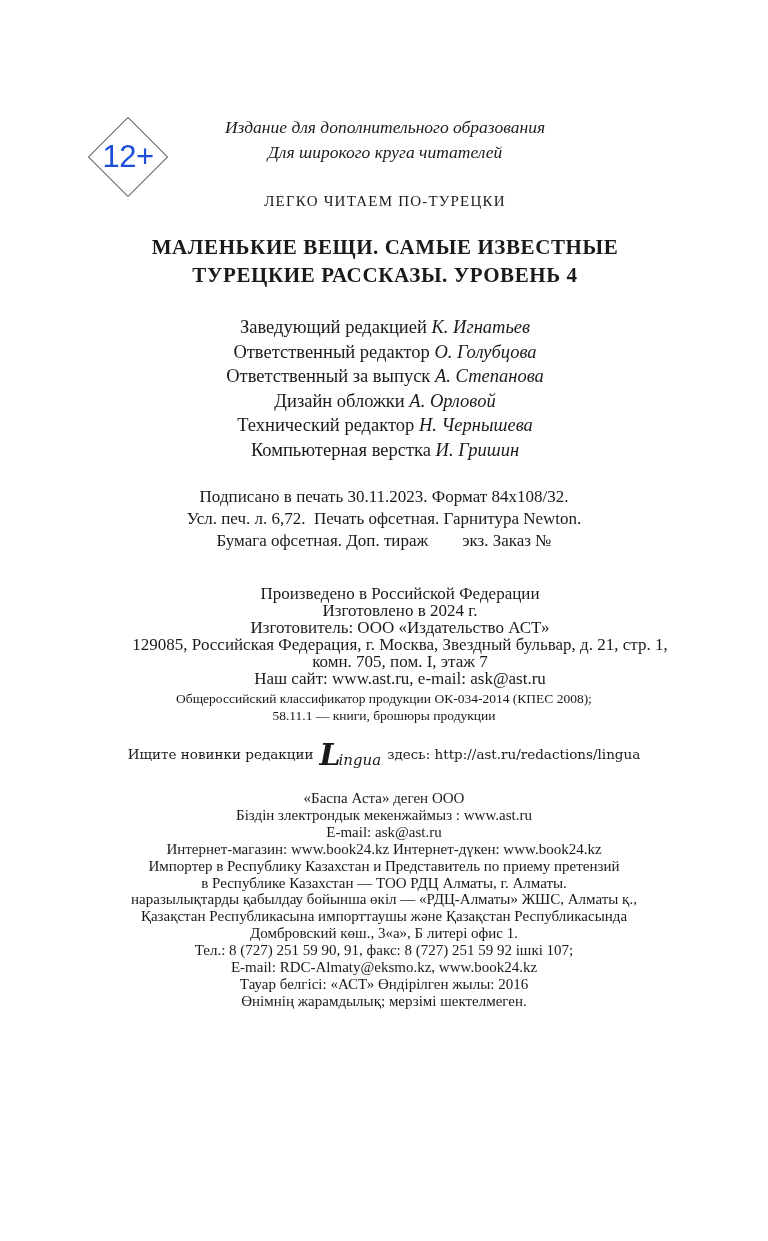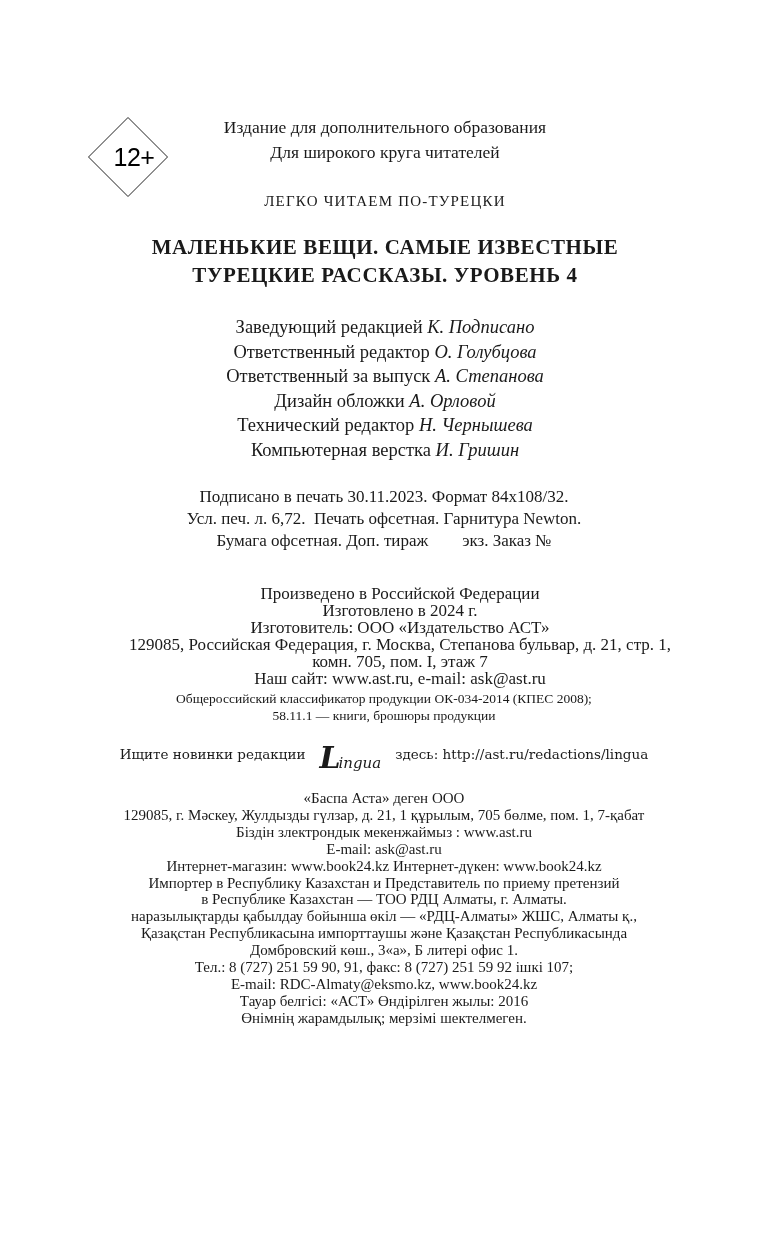"Издание для дополнительного образования" .edition { font-style: none -> italic }
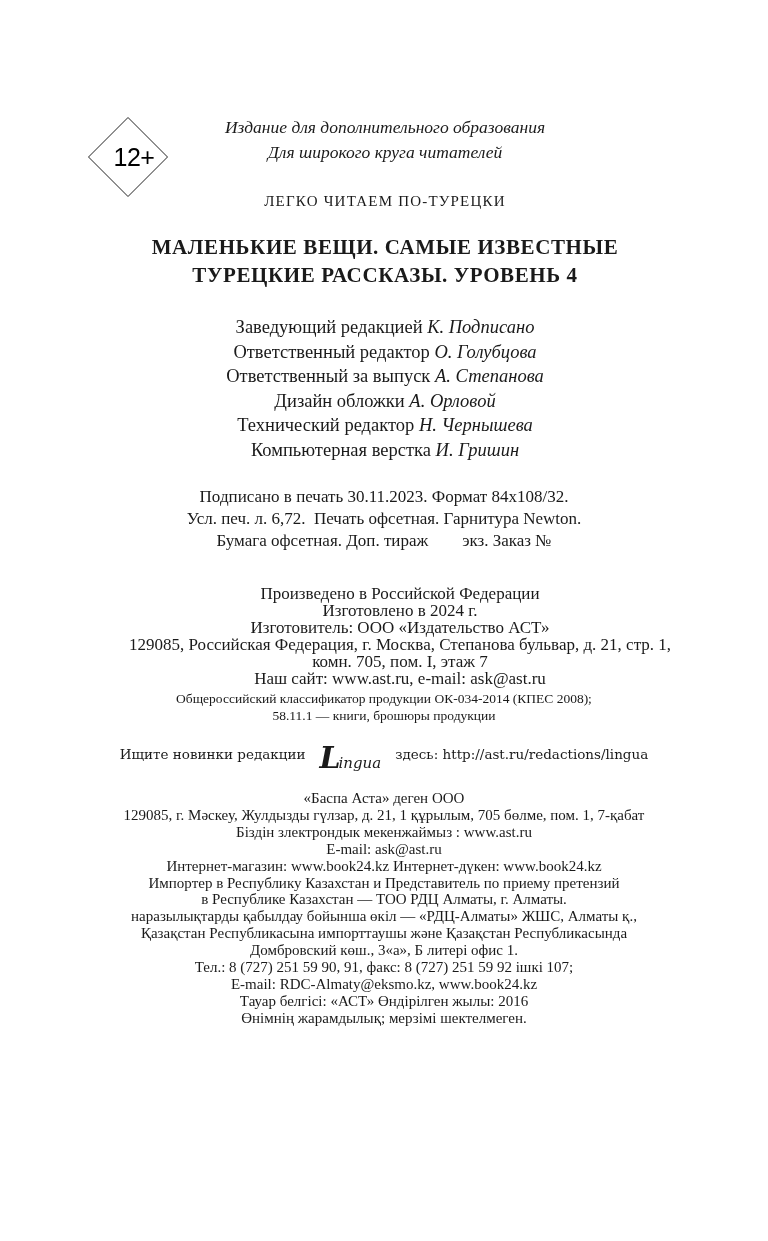"12+" .age-text { color: #000000 -> #1d4ed8; font-size: 25px -> 31px; left: 6px -> 0 }
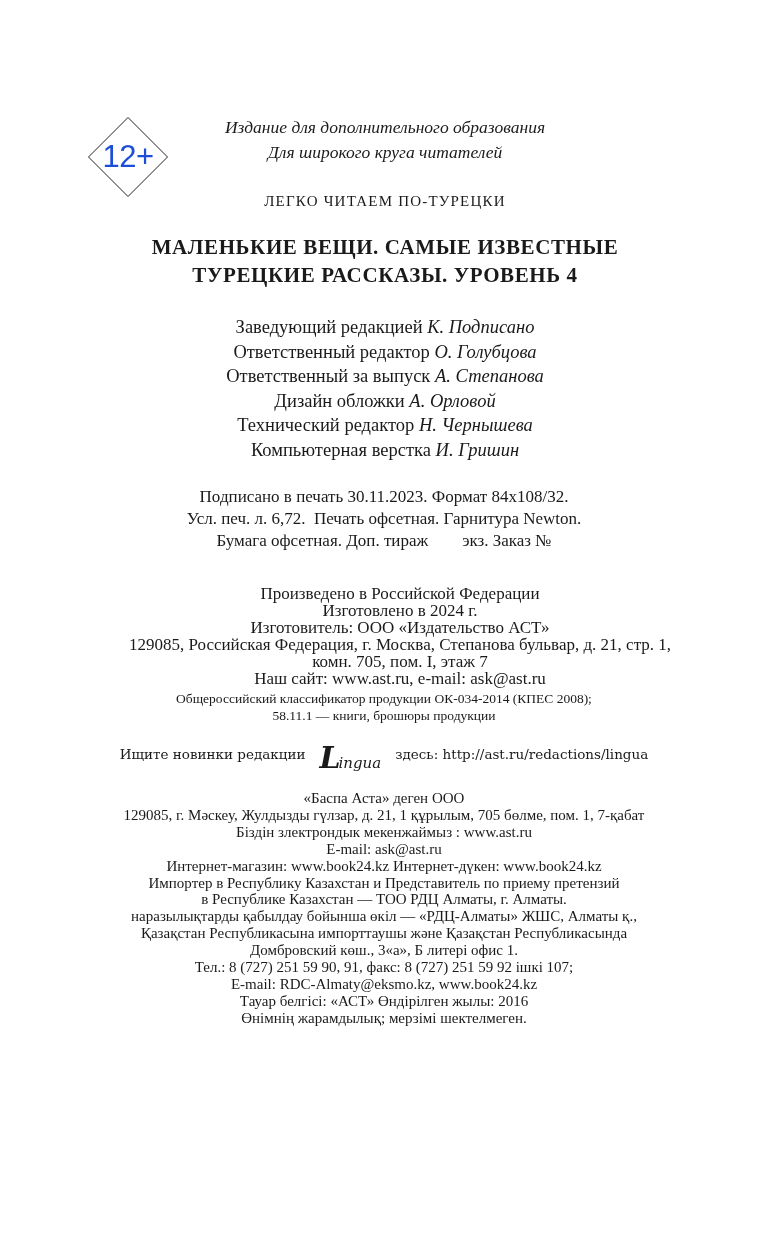"К. Подписано" span.name { text: Подписано -> Игнатьев }
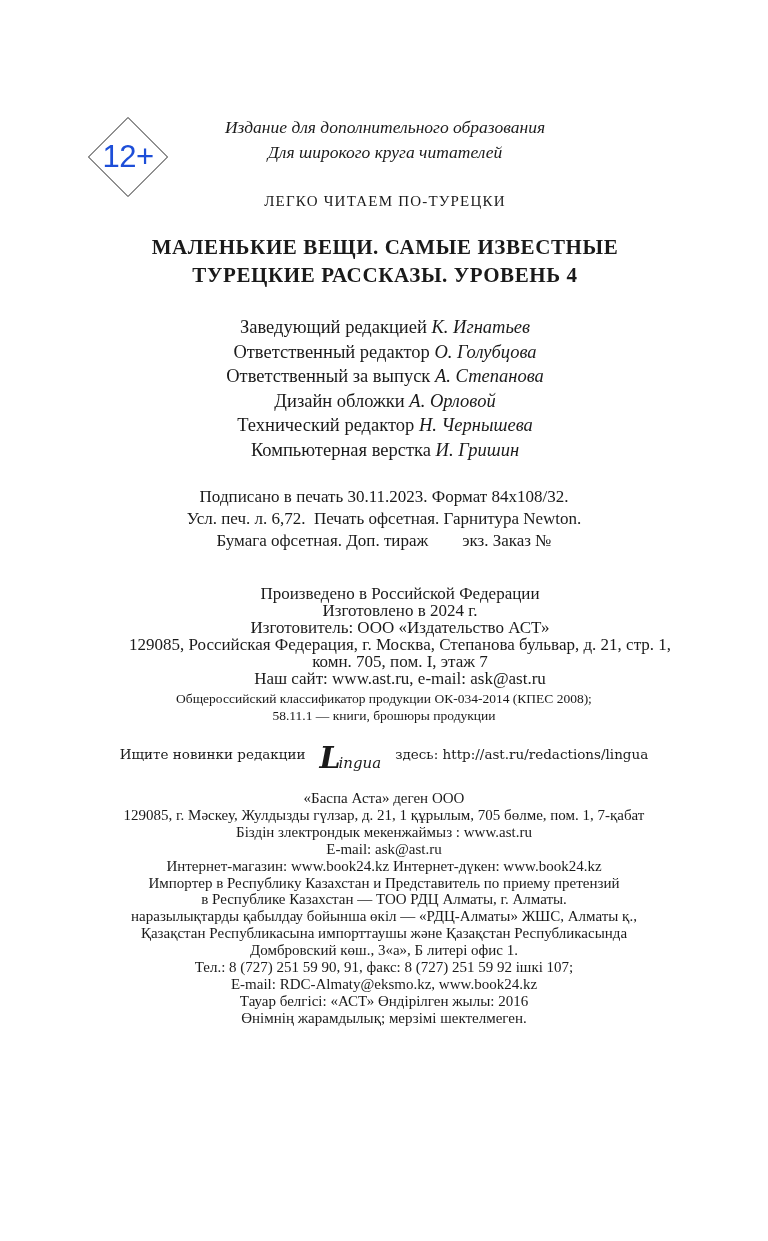"129085, Российская Федерация, г. Москва," span.line { text: Степанова -> Звездный }
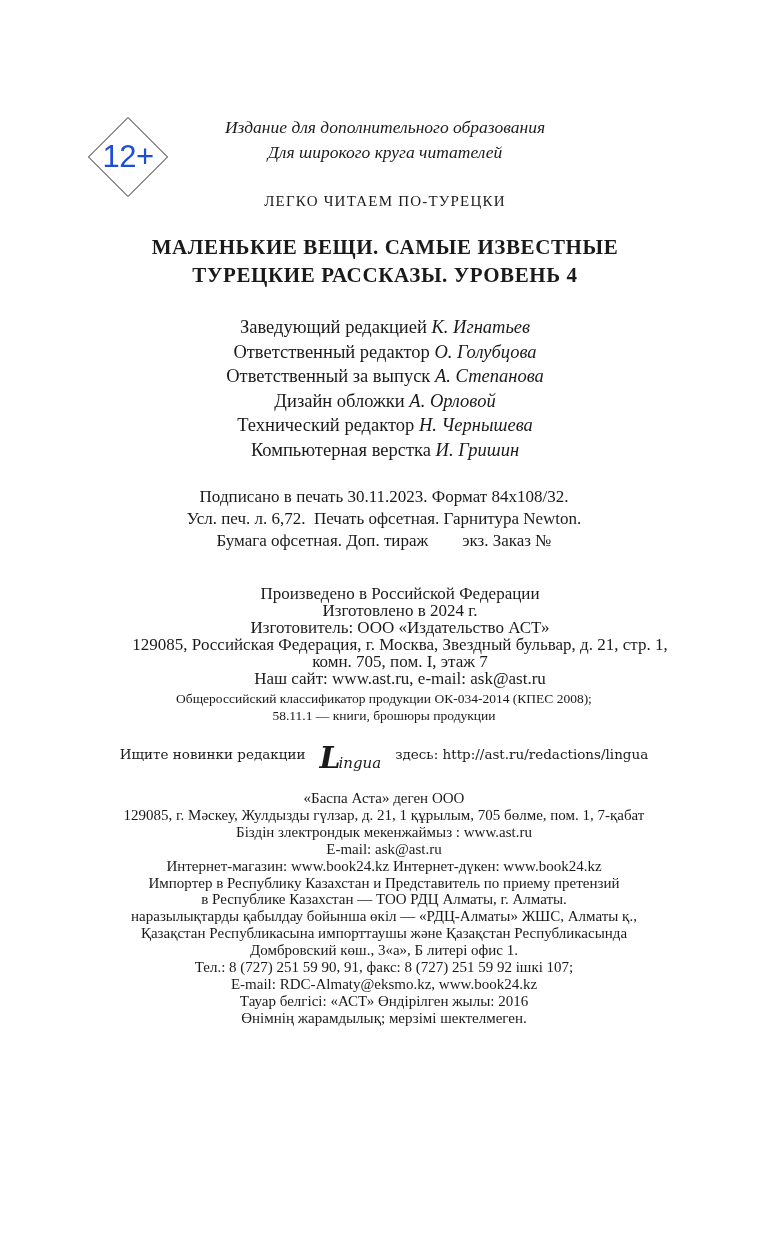"Ищите новинки редакции" .lingua-line { align-items: none -> center; gap: 8px -> 0 }
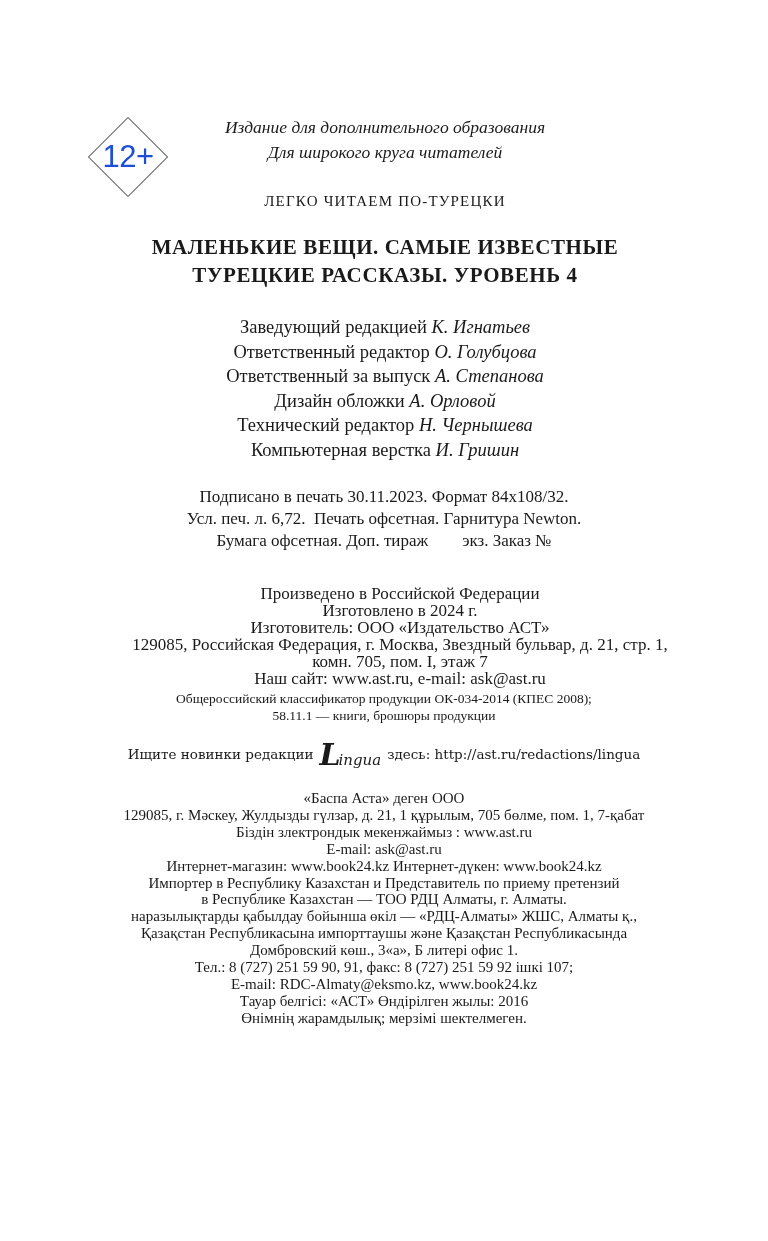"129085, г. Мәскеу, Жулдызды гүлзар," span.line { html: <span>129085, г. Мәскеу, Жулдызды гүлзар, д. 21, 1 құрылым, 705 бөлме, пом. 1, 7-қабат</span> -> none }
